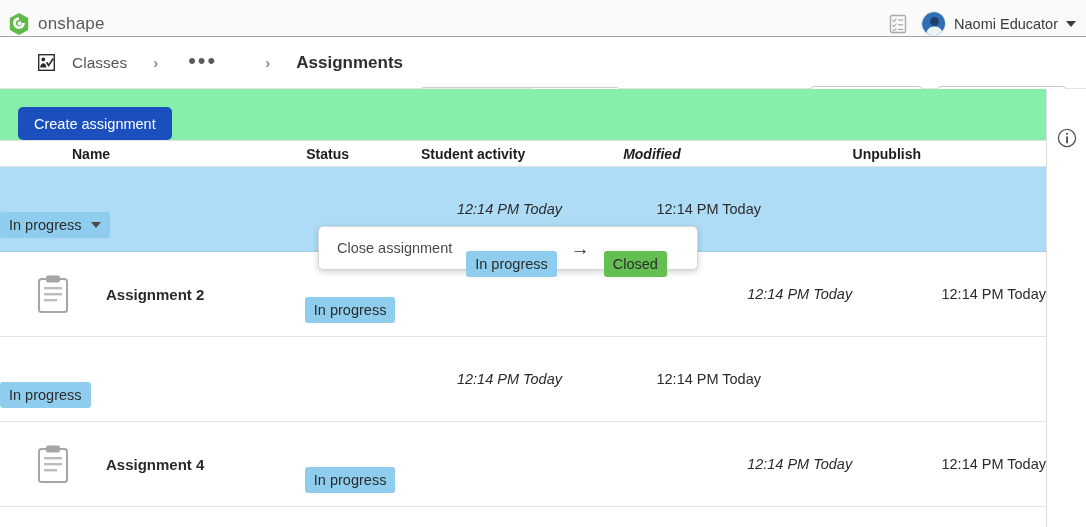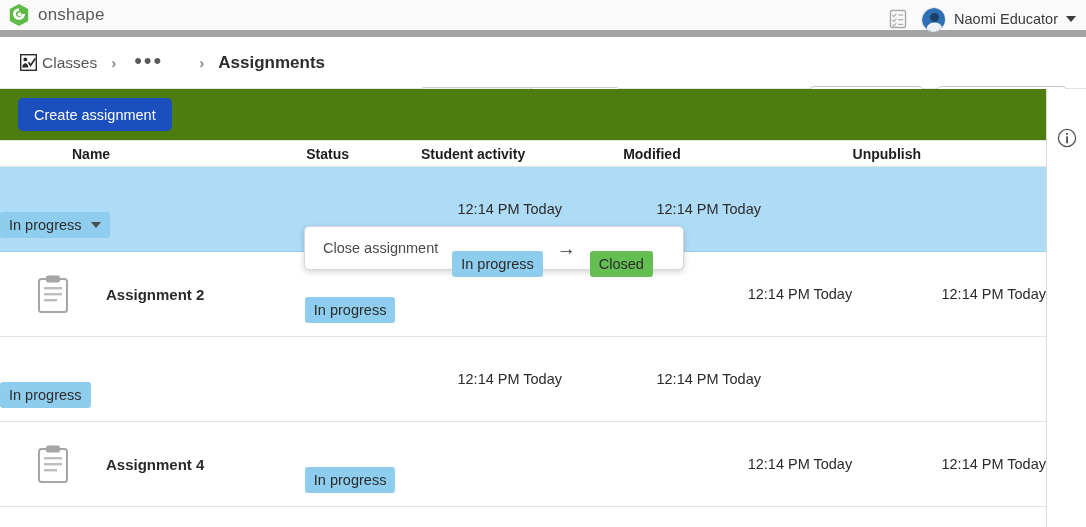"onshape" .topbar { align-items: center -> flex-end; border-bottom: 7px solid #a3a3a3 -> 1px solid #a3a3a3 }
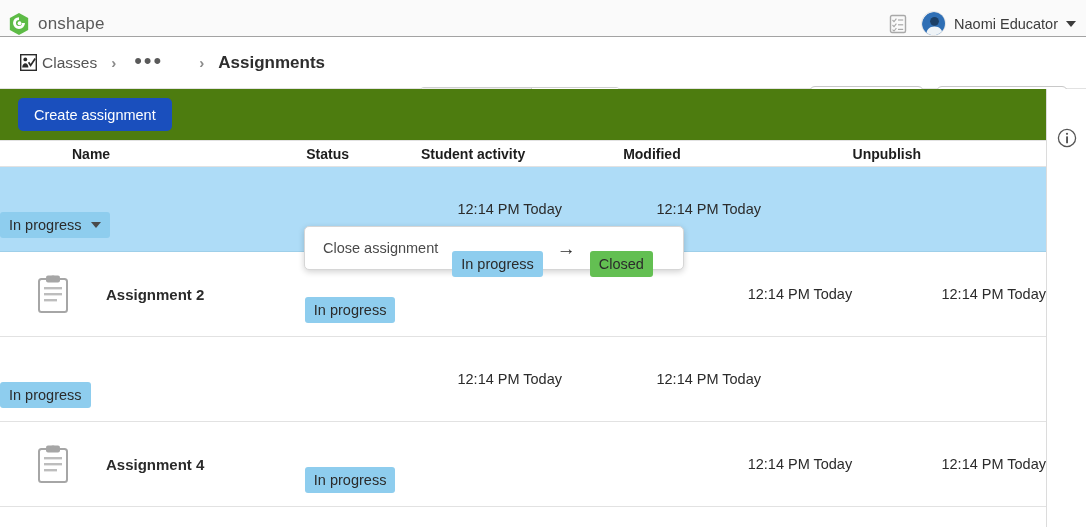"Classes" .crumbs { gap: 4px -> 16px; margin-left: none -> 18px }
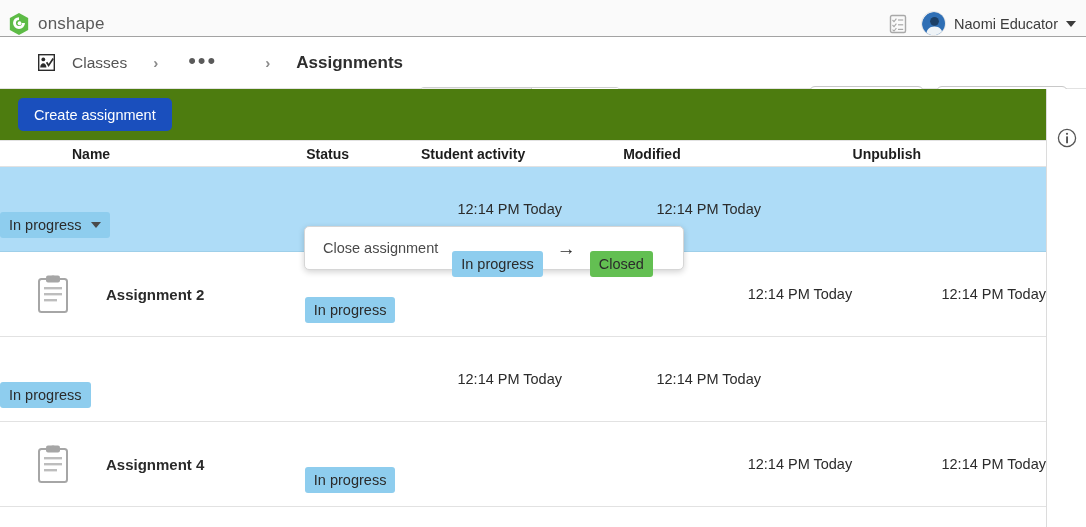"Create assignment" .actionbar { align-items: center -> flex-end; background: #4d7c0f -> #86efac }
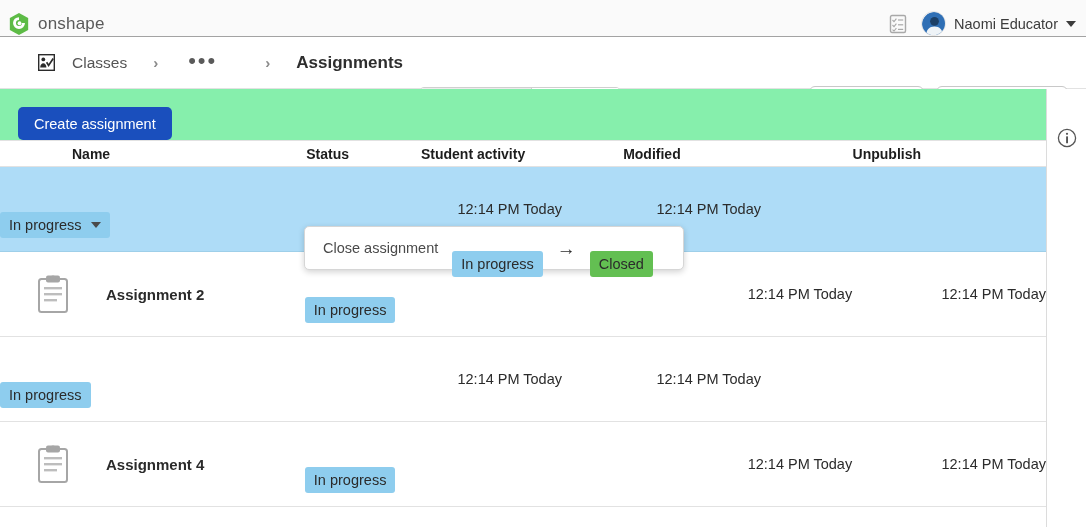"Modified" .col-mod { font-style: none -> italic }
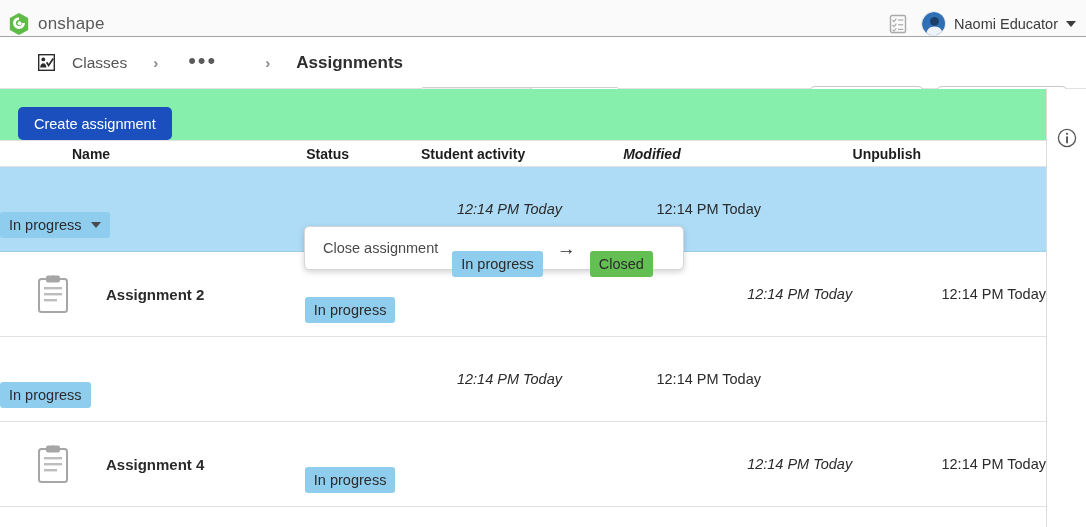"Close assignment" .popup { left: 304px -> 318px }
